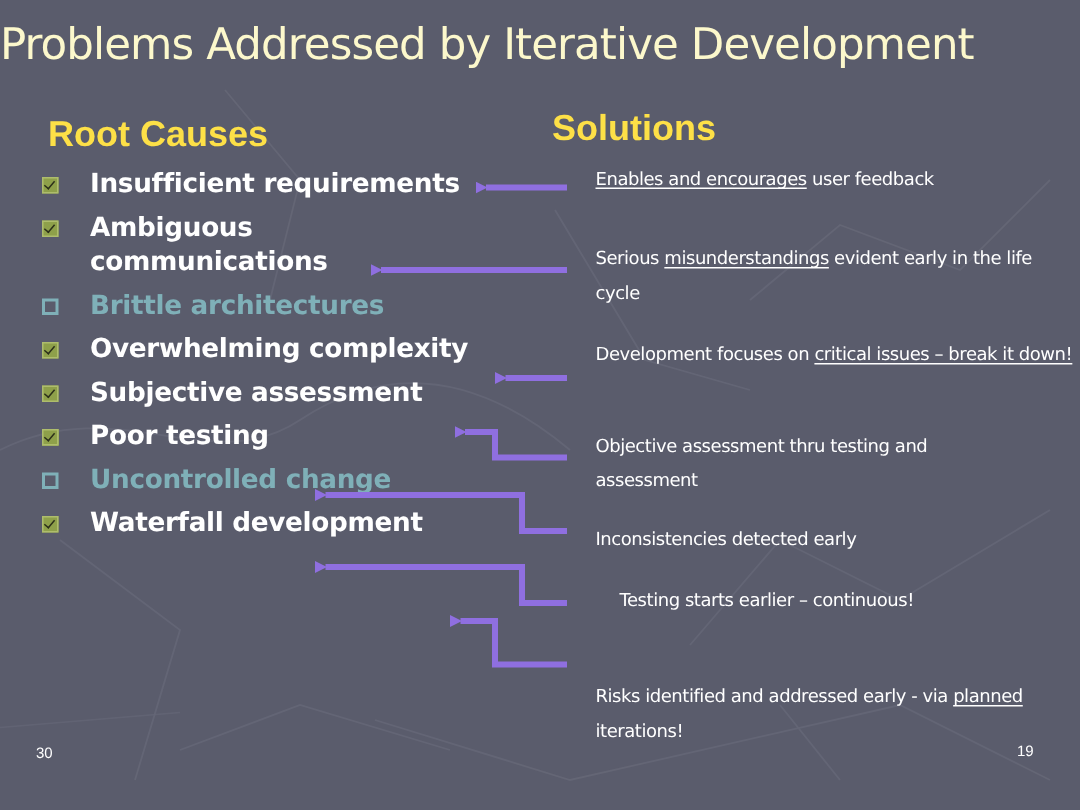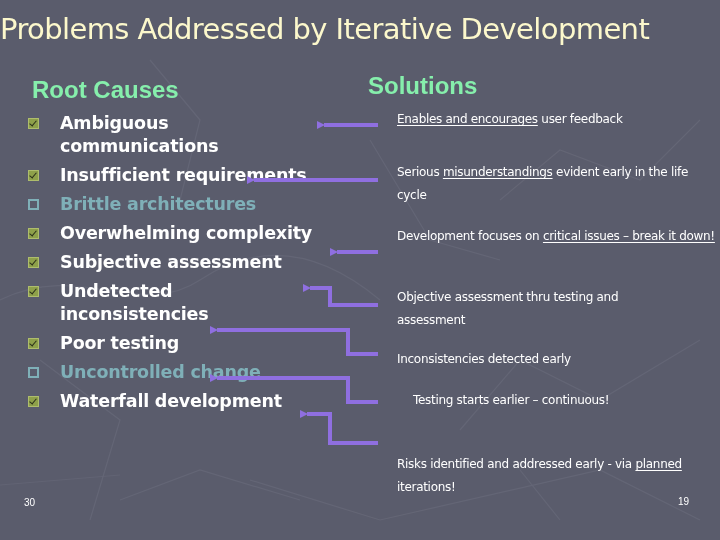"Root Causes" .col-head { color: #86efac -> #fde047 }
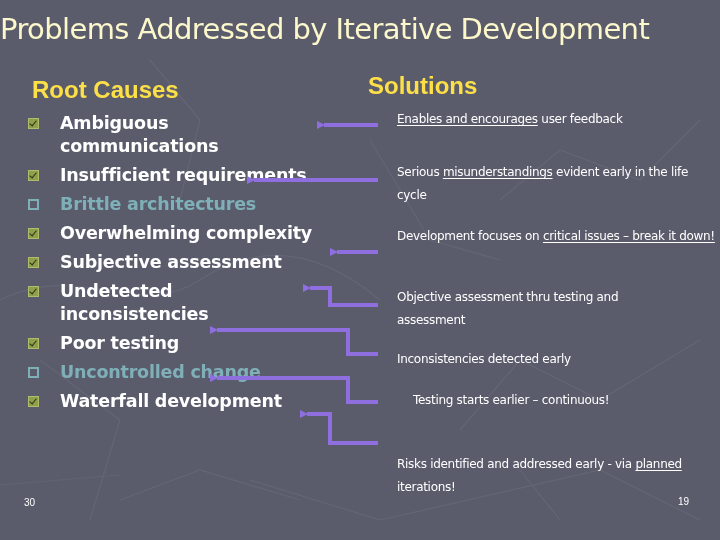"Ambiguous communications" div.cause { order: before "Insufficient requirements" -> after "Insufficient requirements" }
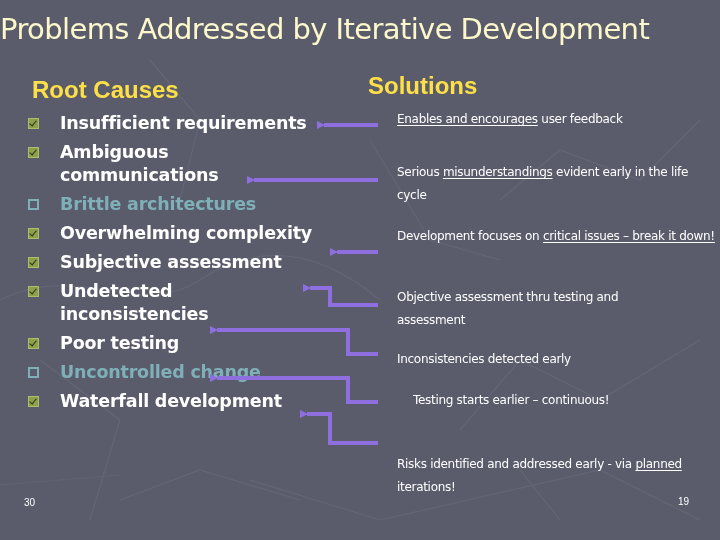"Undetected inconsistencies" span { html: <span>Undetected inconsistencies</span> -> none }
